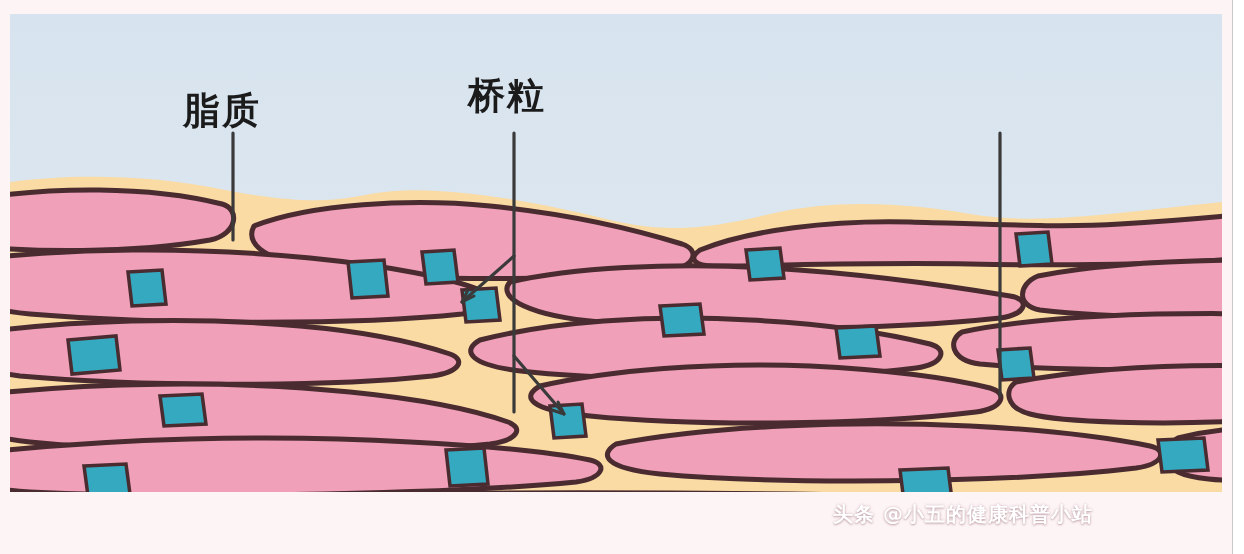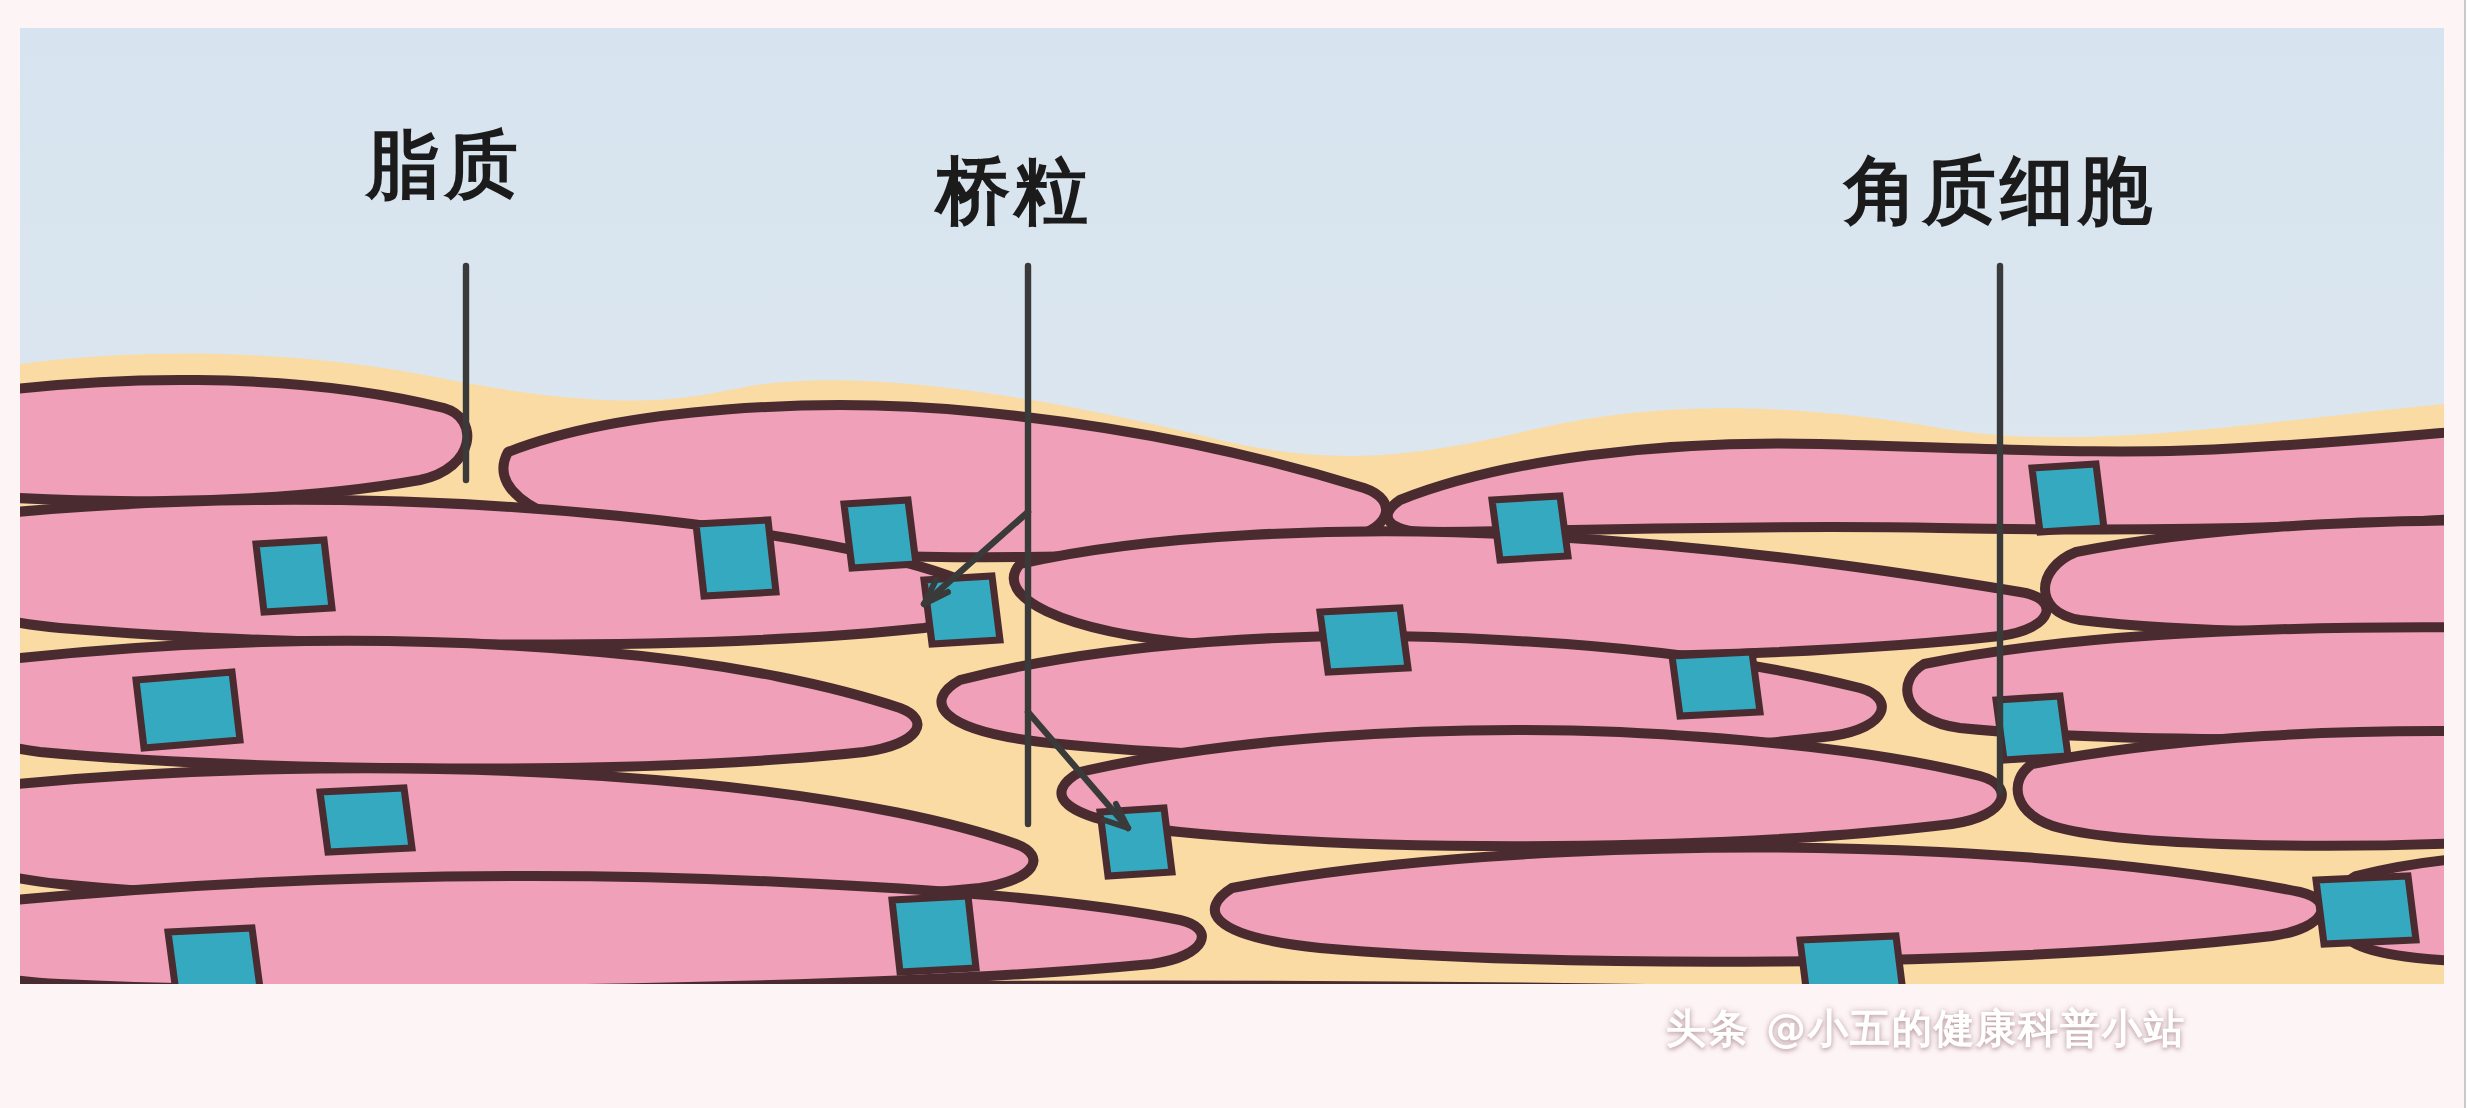"脂质" .label-lipid { top: 64px -> 92px }
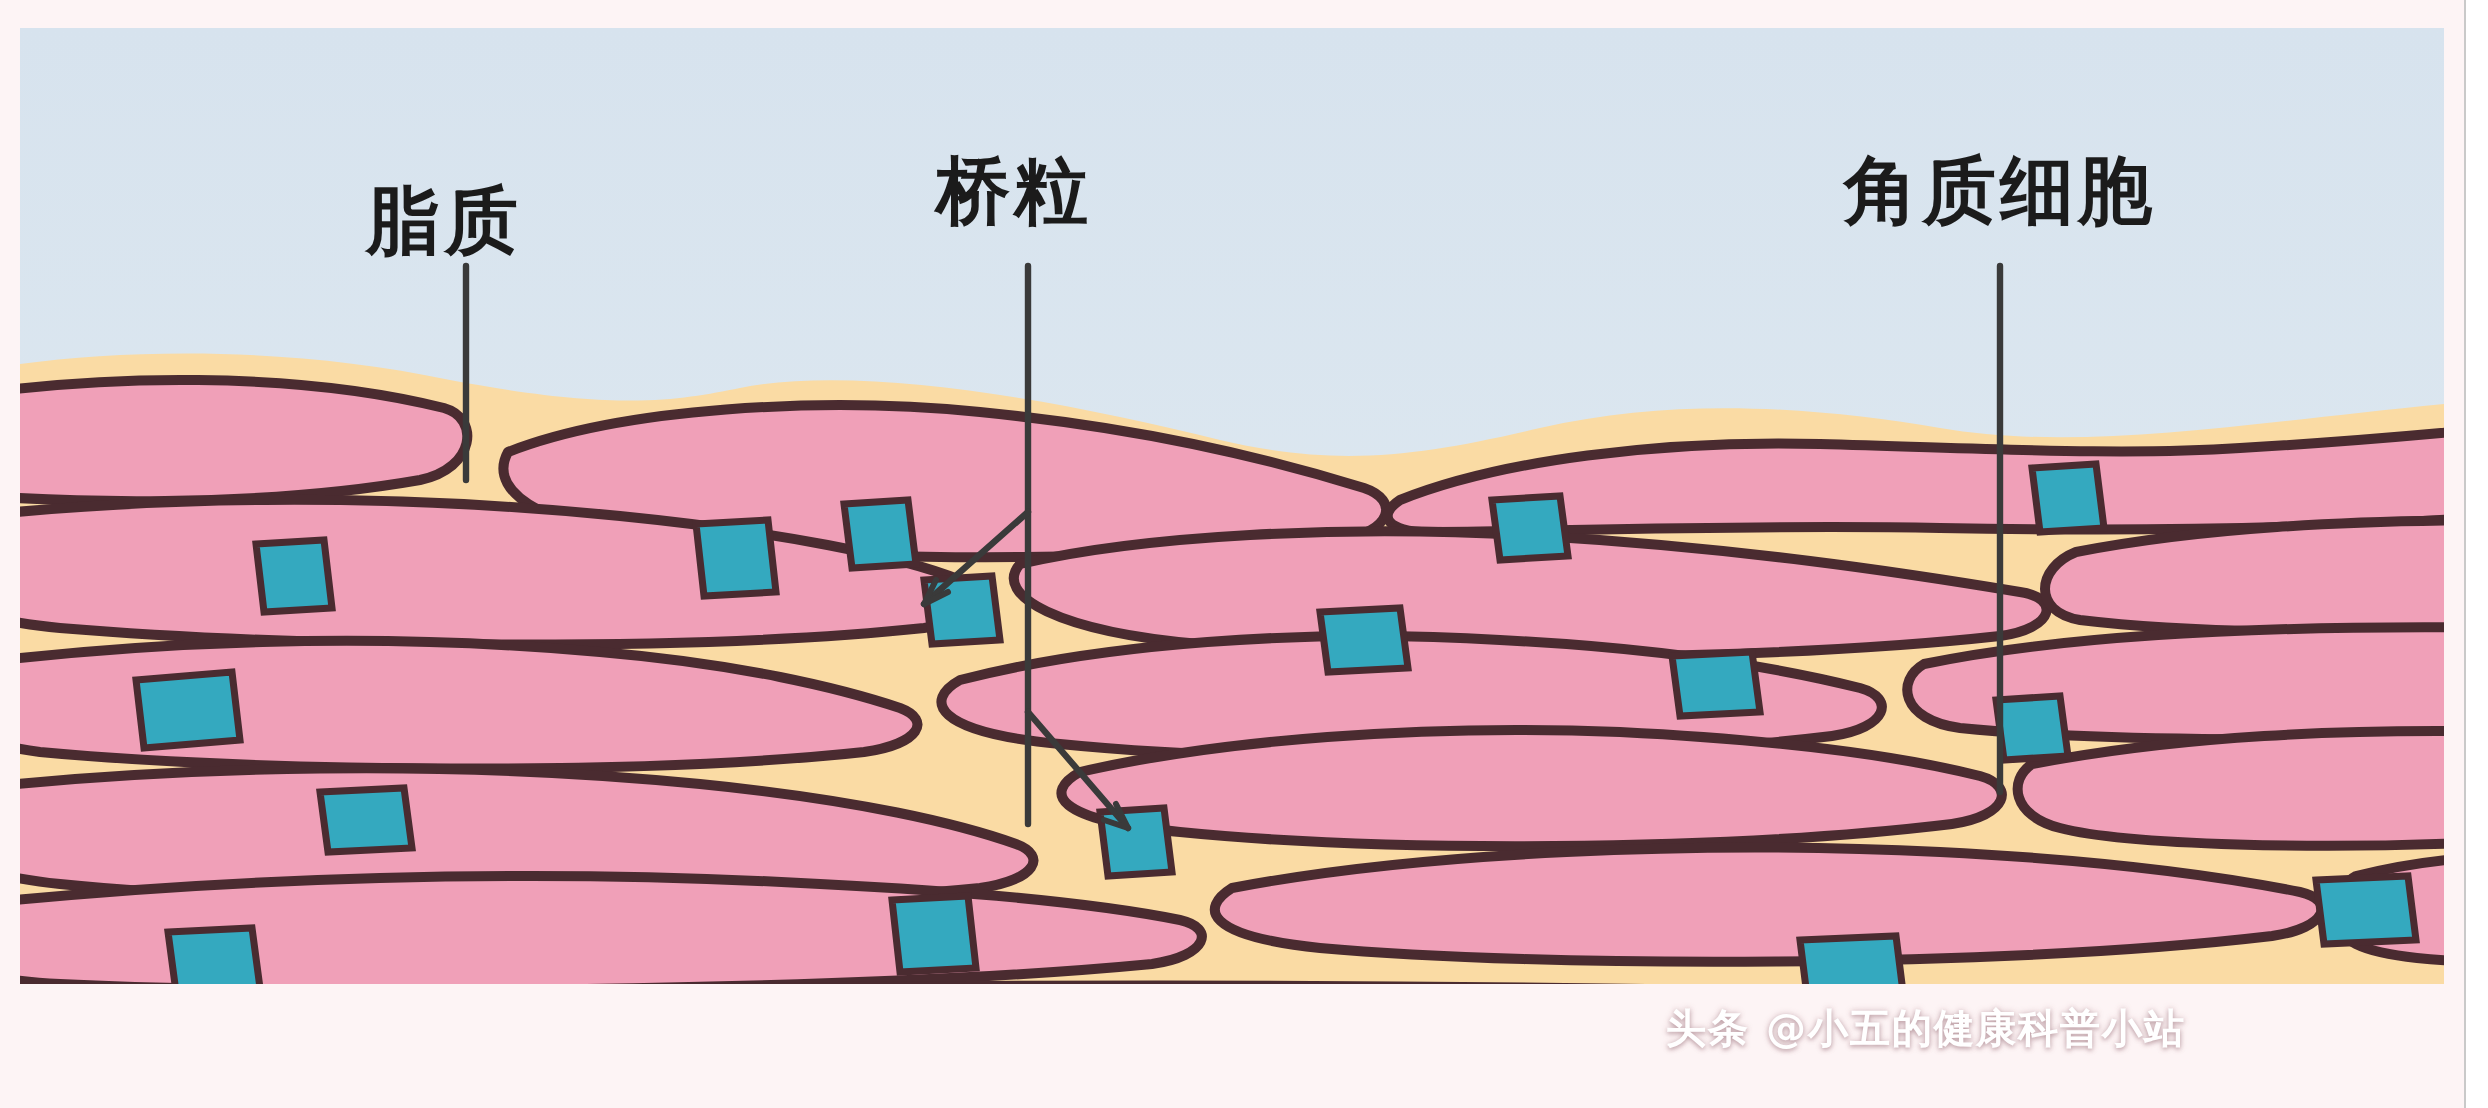"角质细胞" div.fig-label { html: <div>角质细胞</div> -> none }
